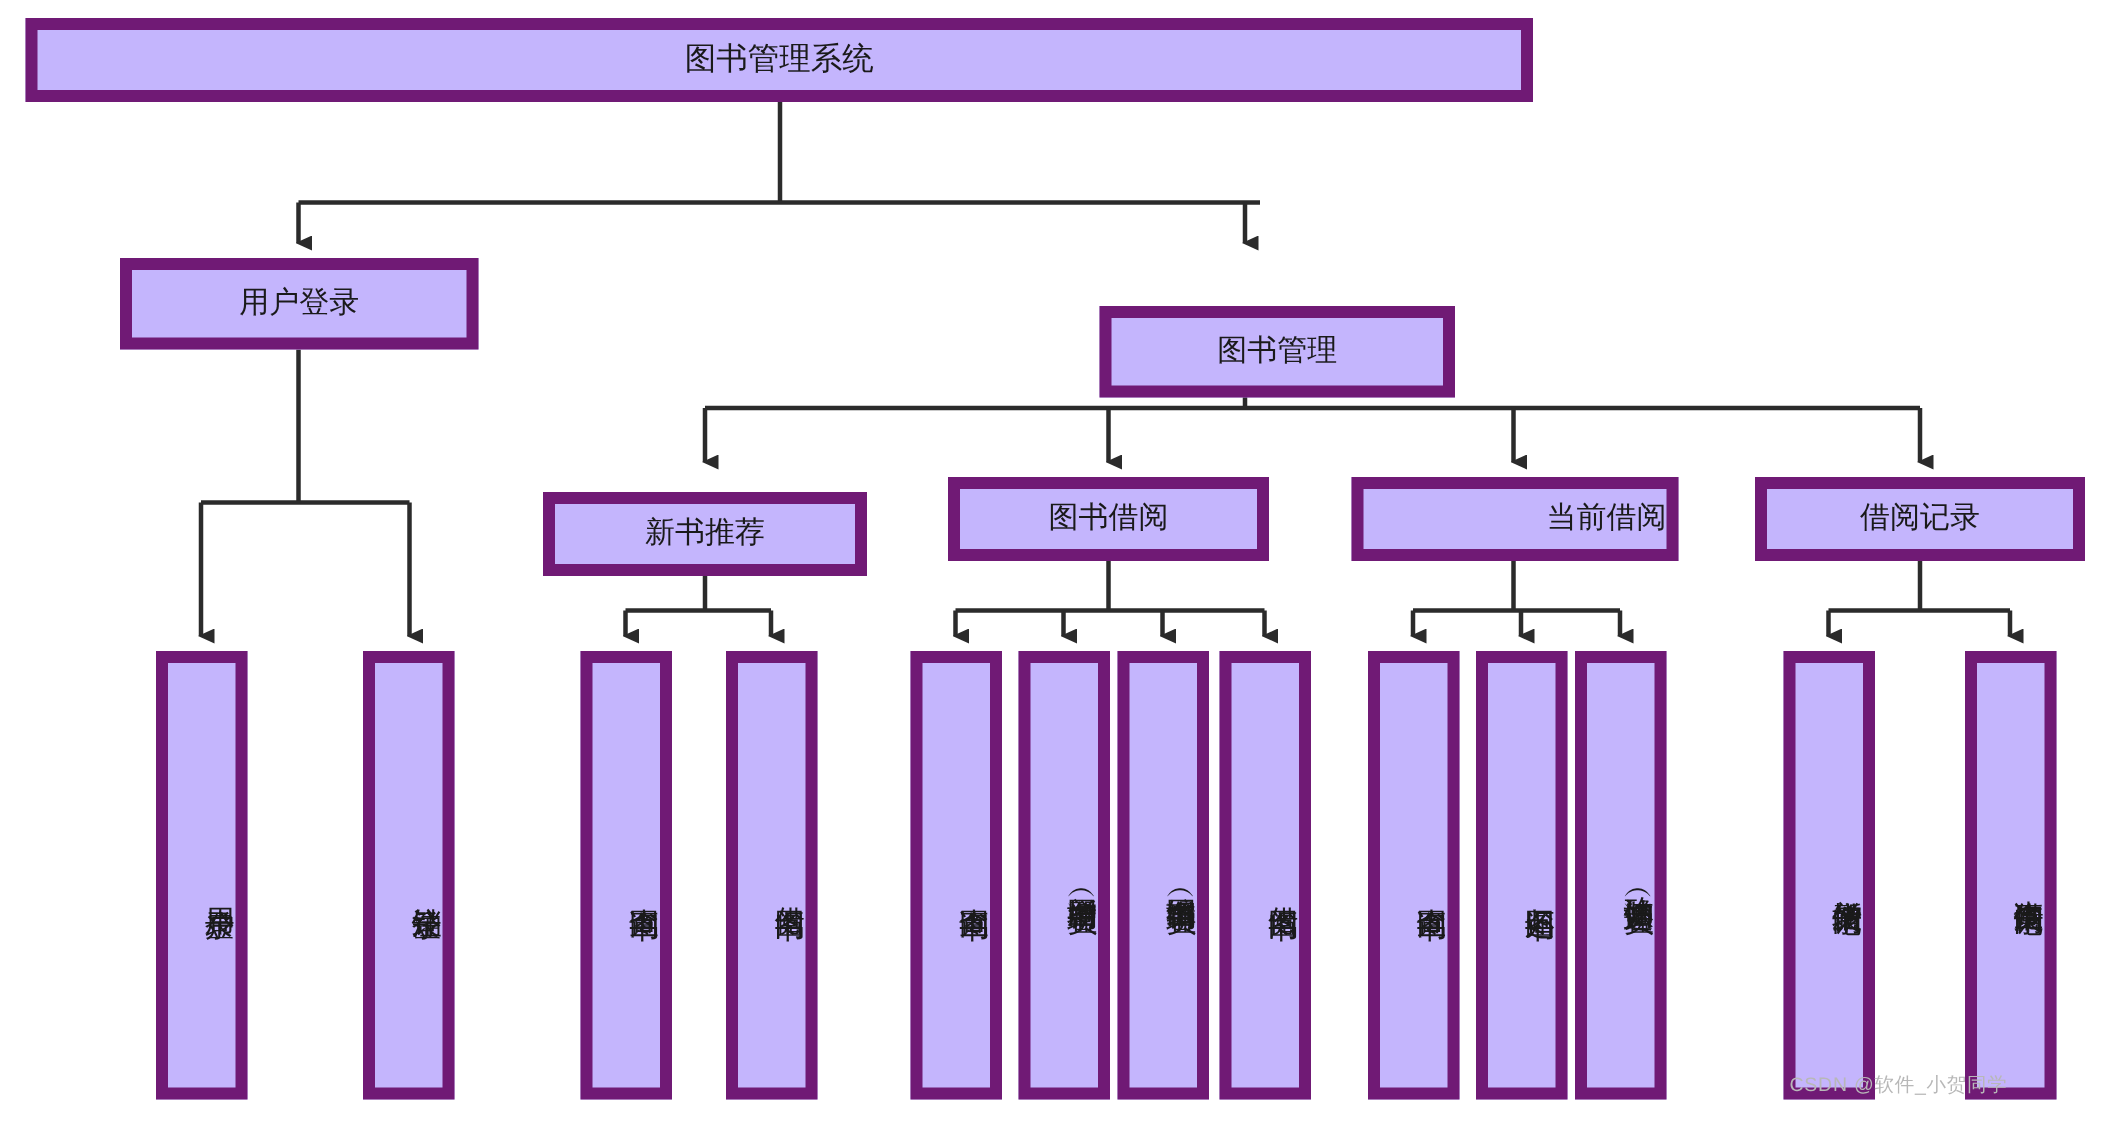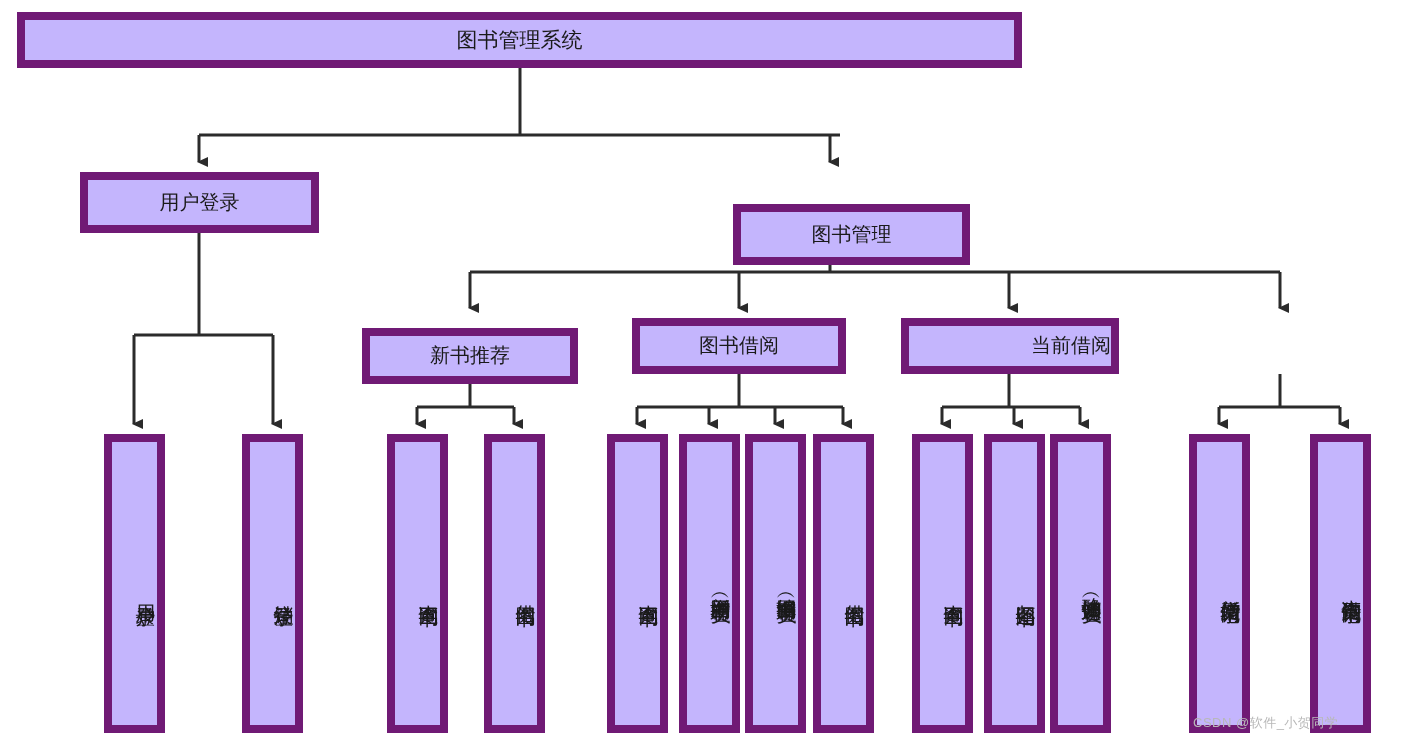"借阅记录" div.node { html: none -> <div> <span>借阅记录</span> </div> }
